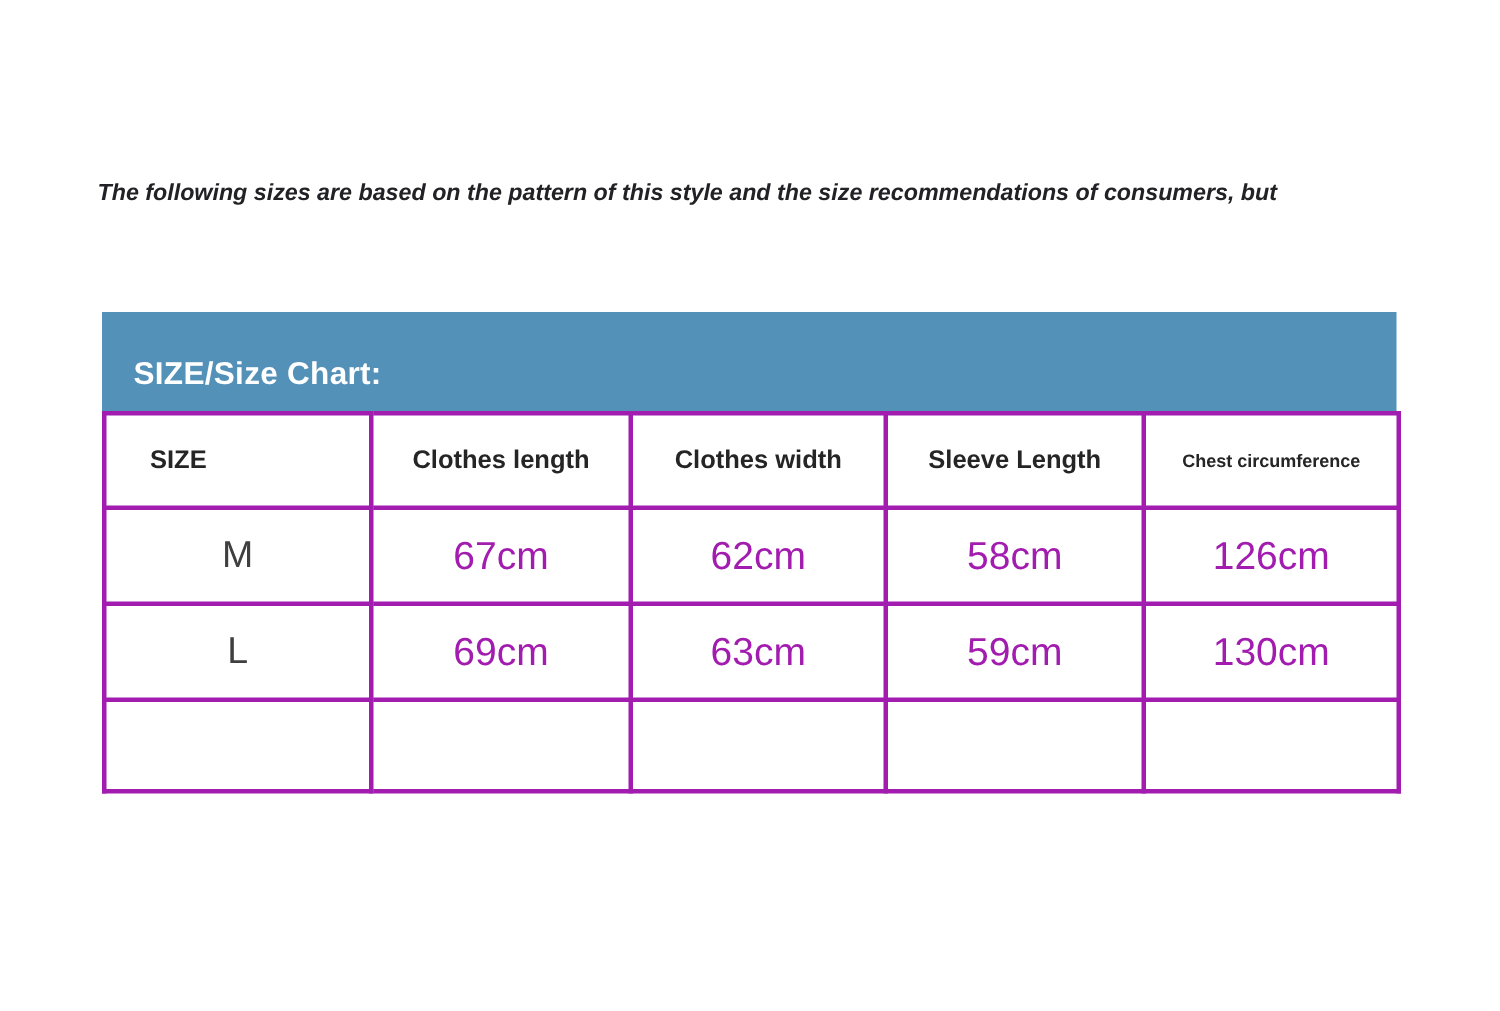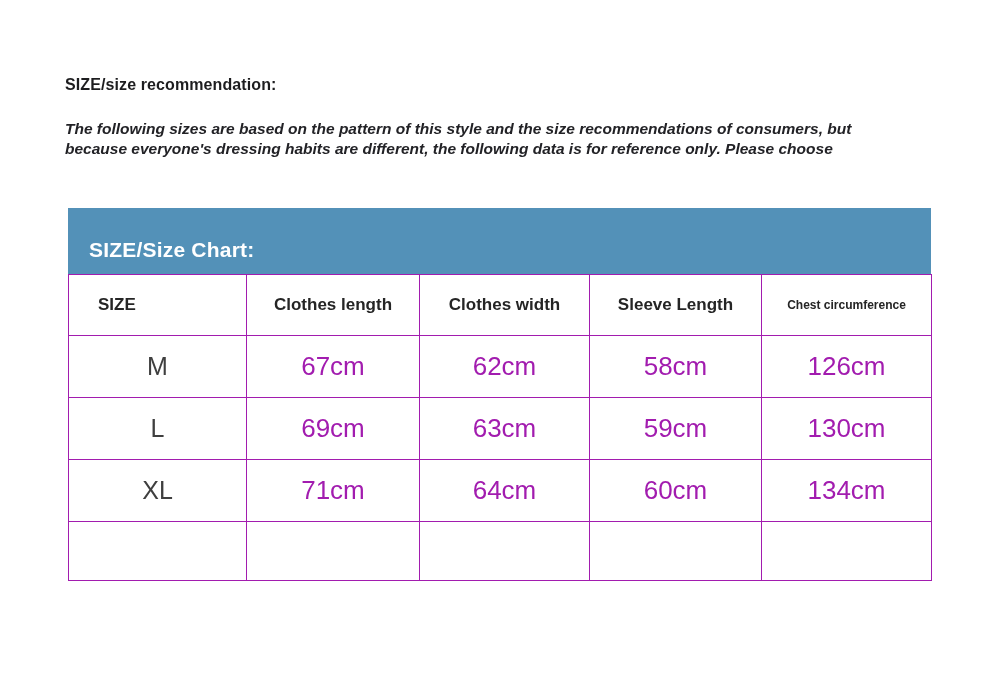"SIZE/size recommendation:" div.rec-heading { html: <div>SIZE/size recommendation:</div> -> none }
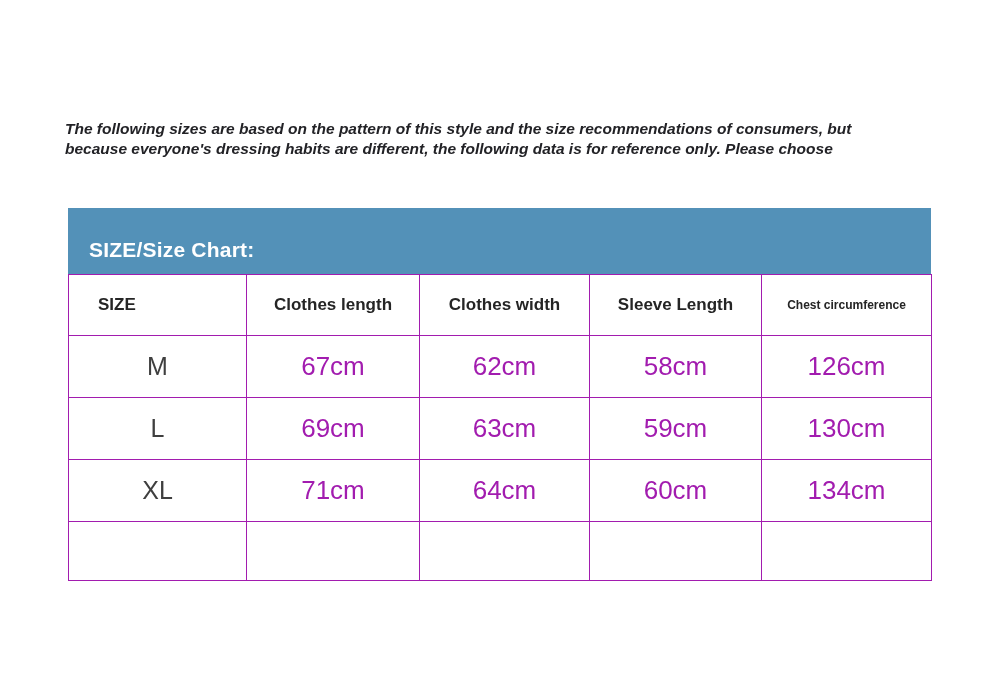"because everyone's dressing habits are" div.line { html: <div>because everyone's dressing habits are different, the following data is for reference only. Please choose</div> -> none }
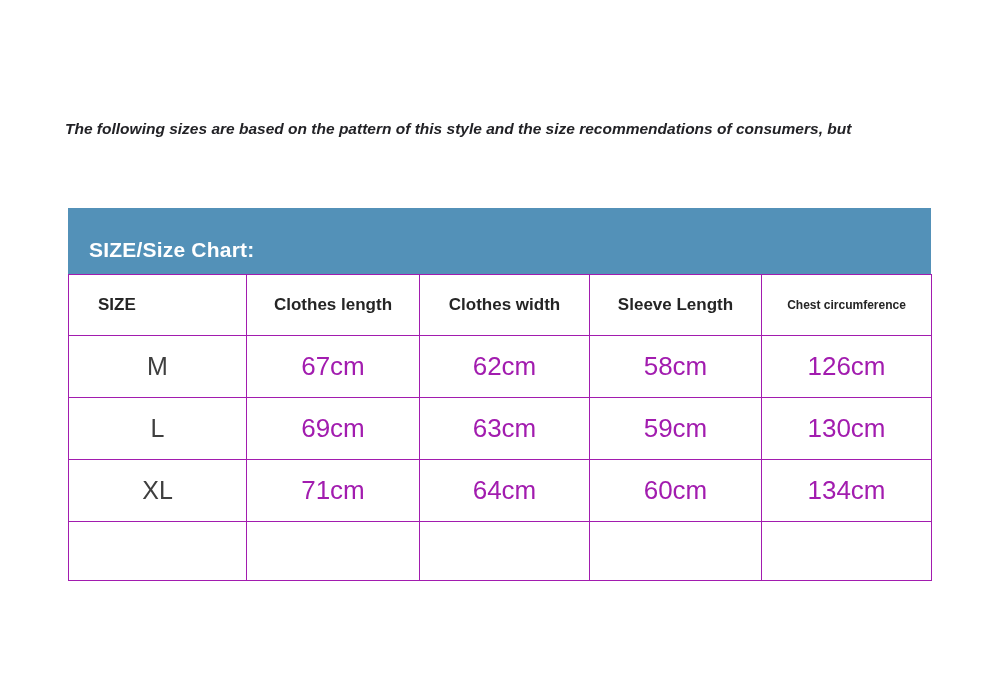"SIZE" .size-table th, .size-table td { border: 1px solid #a21caf -> 3px solid #a21caf }
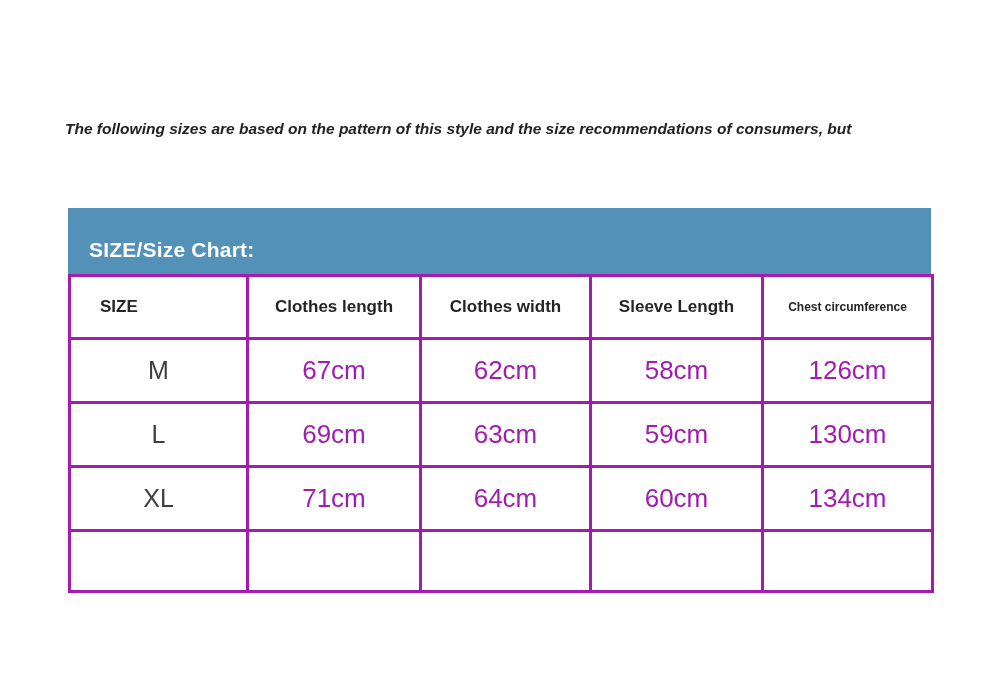"XL" tr { html: <tr> <td>XL</td> <td>71cm</td> <td>64cm</td> <td>60cm</td> <td>134cm</td> </tr> -> none }
